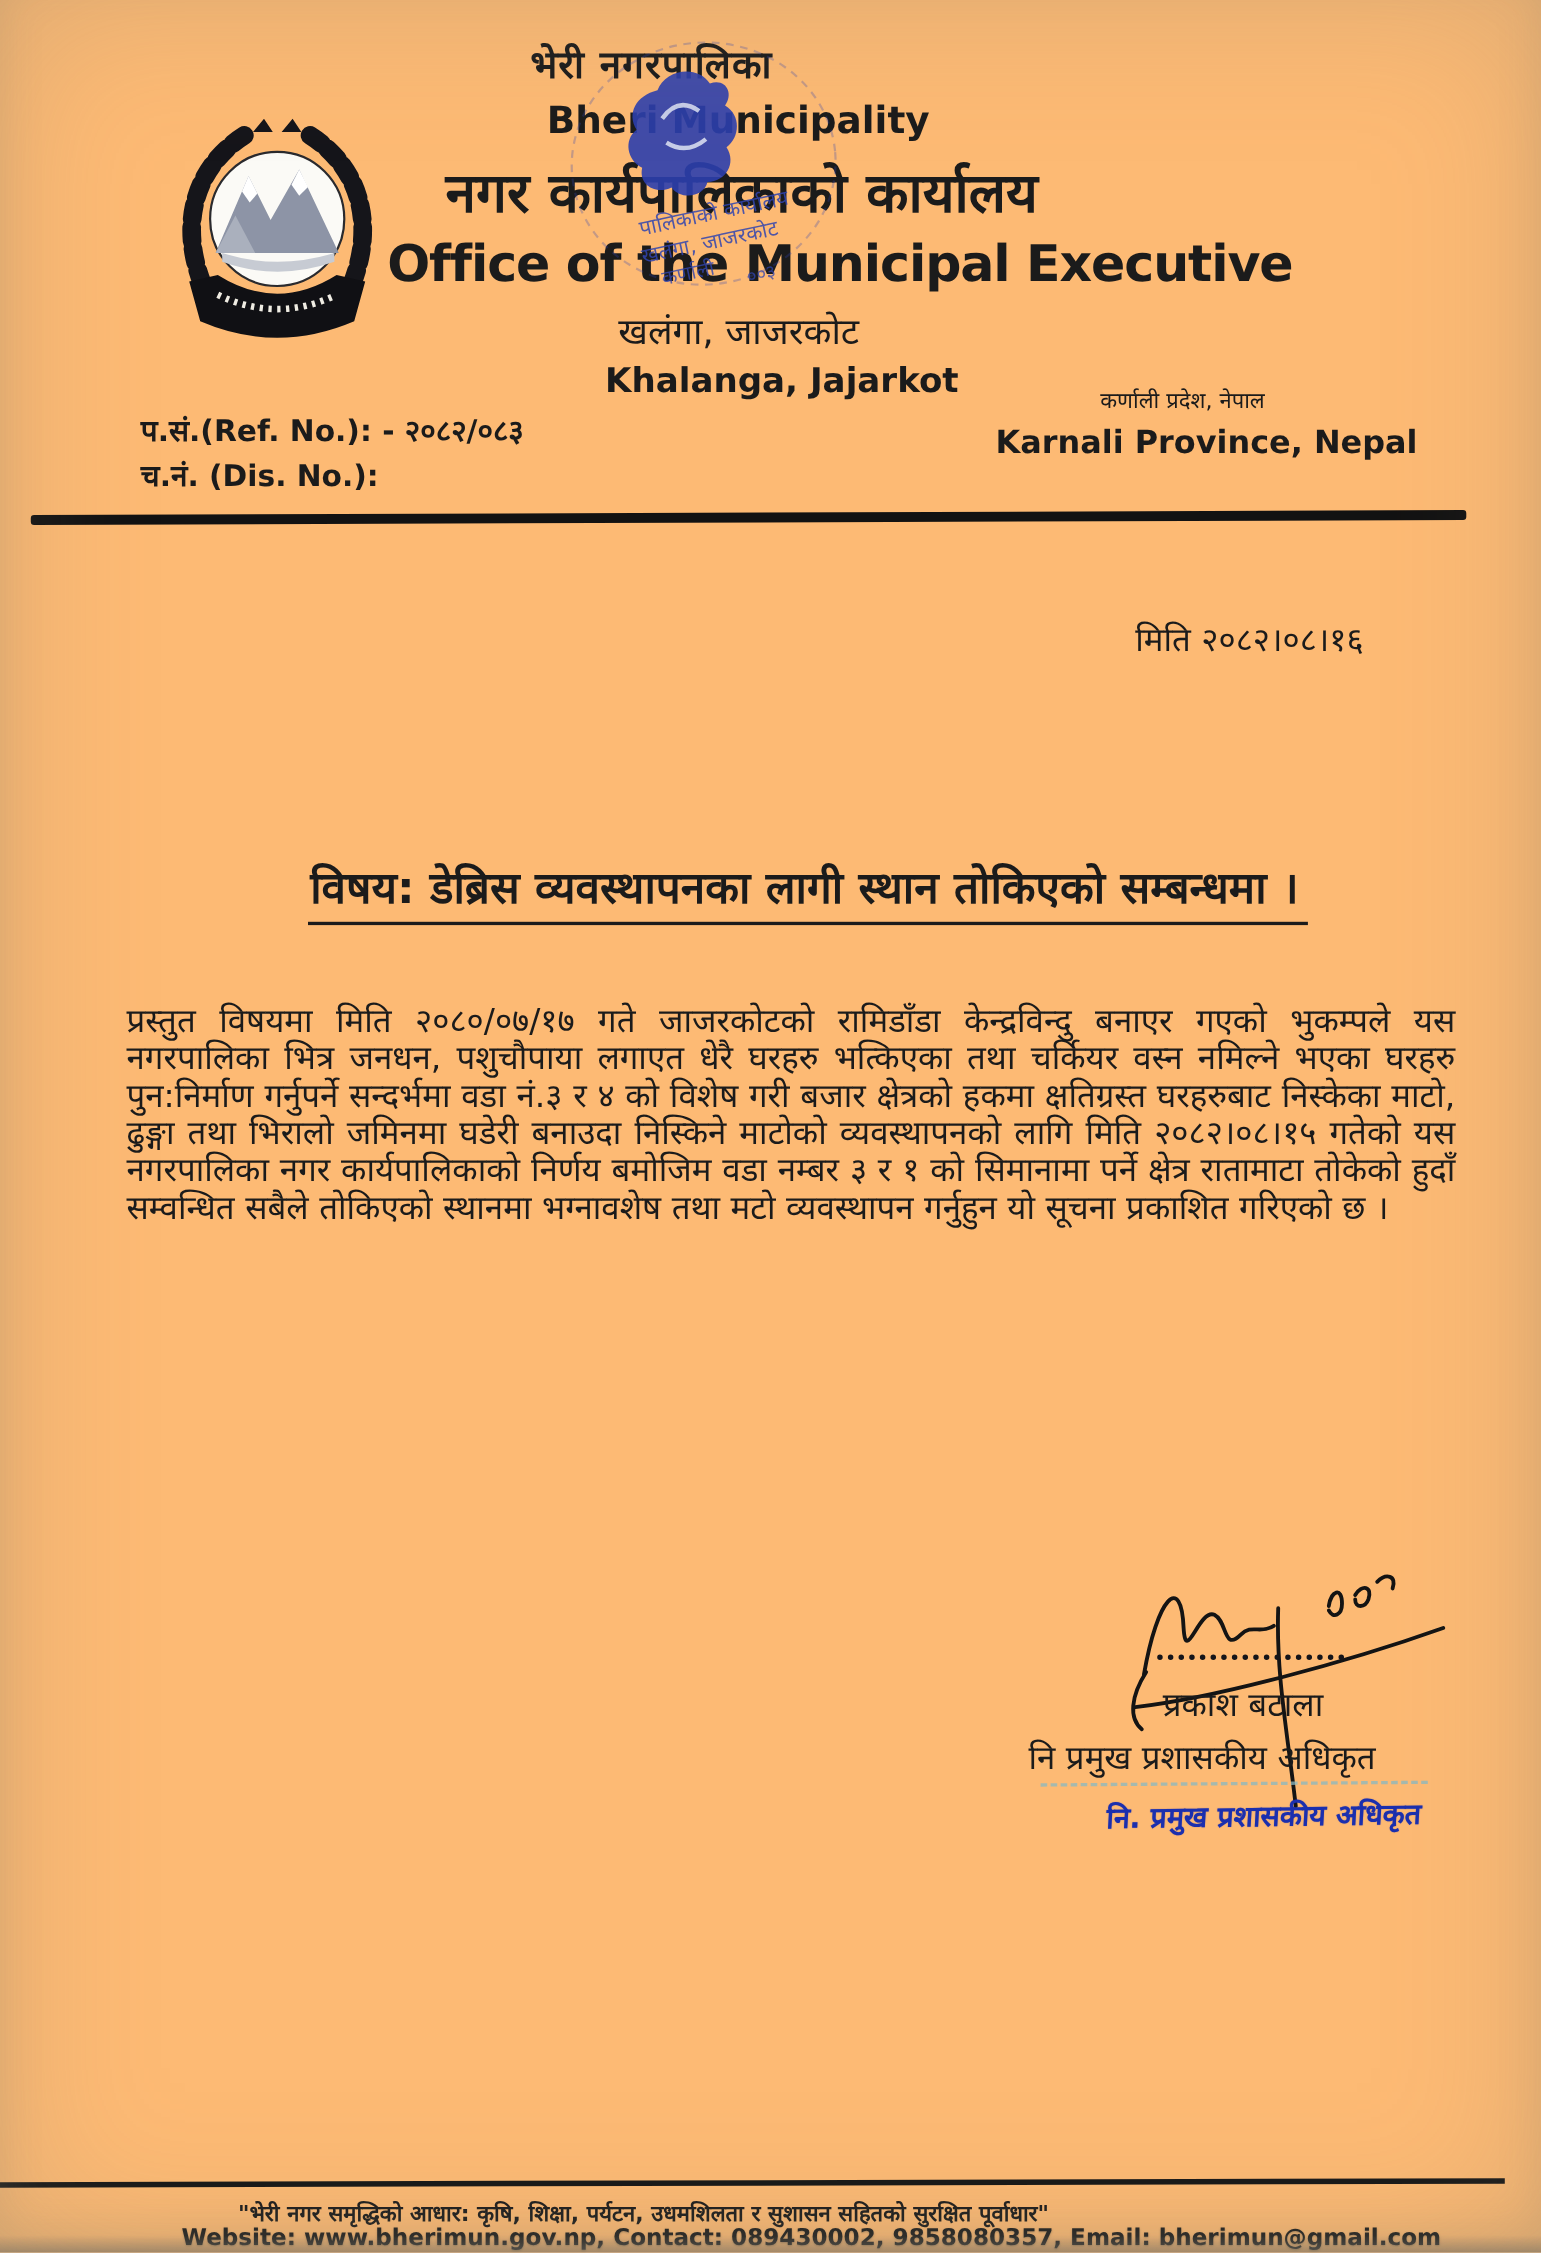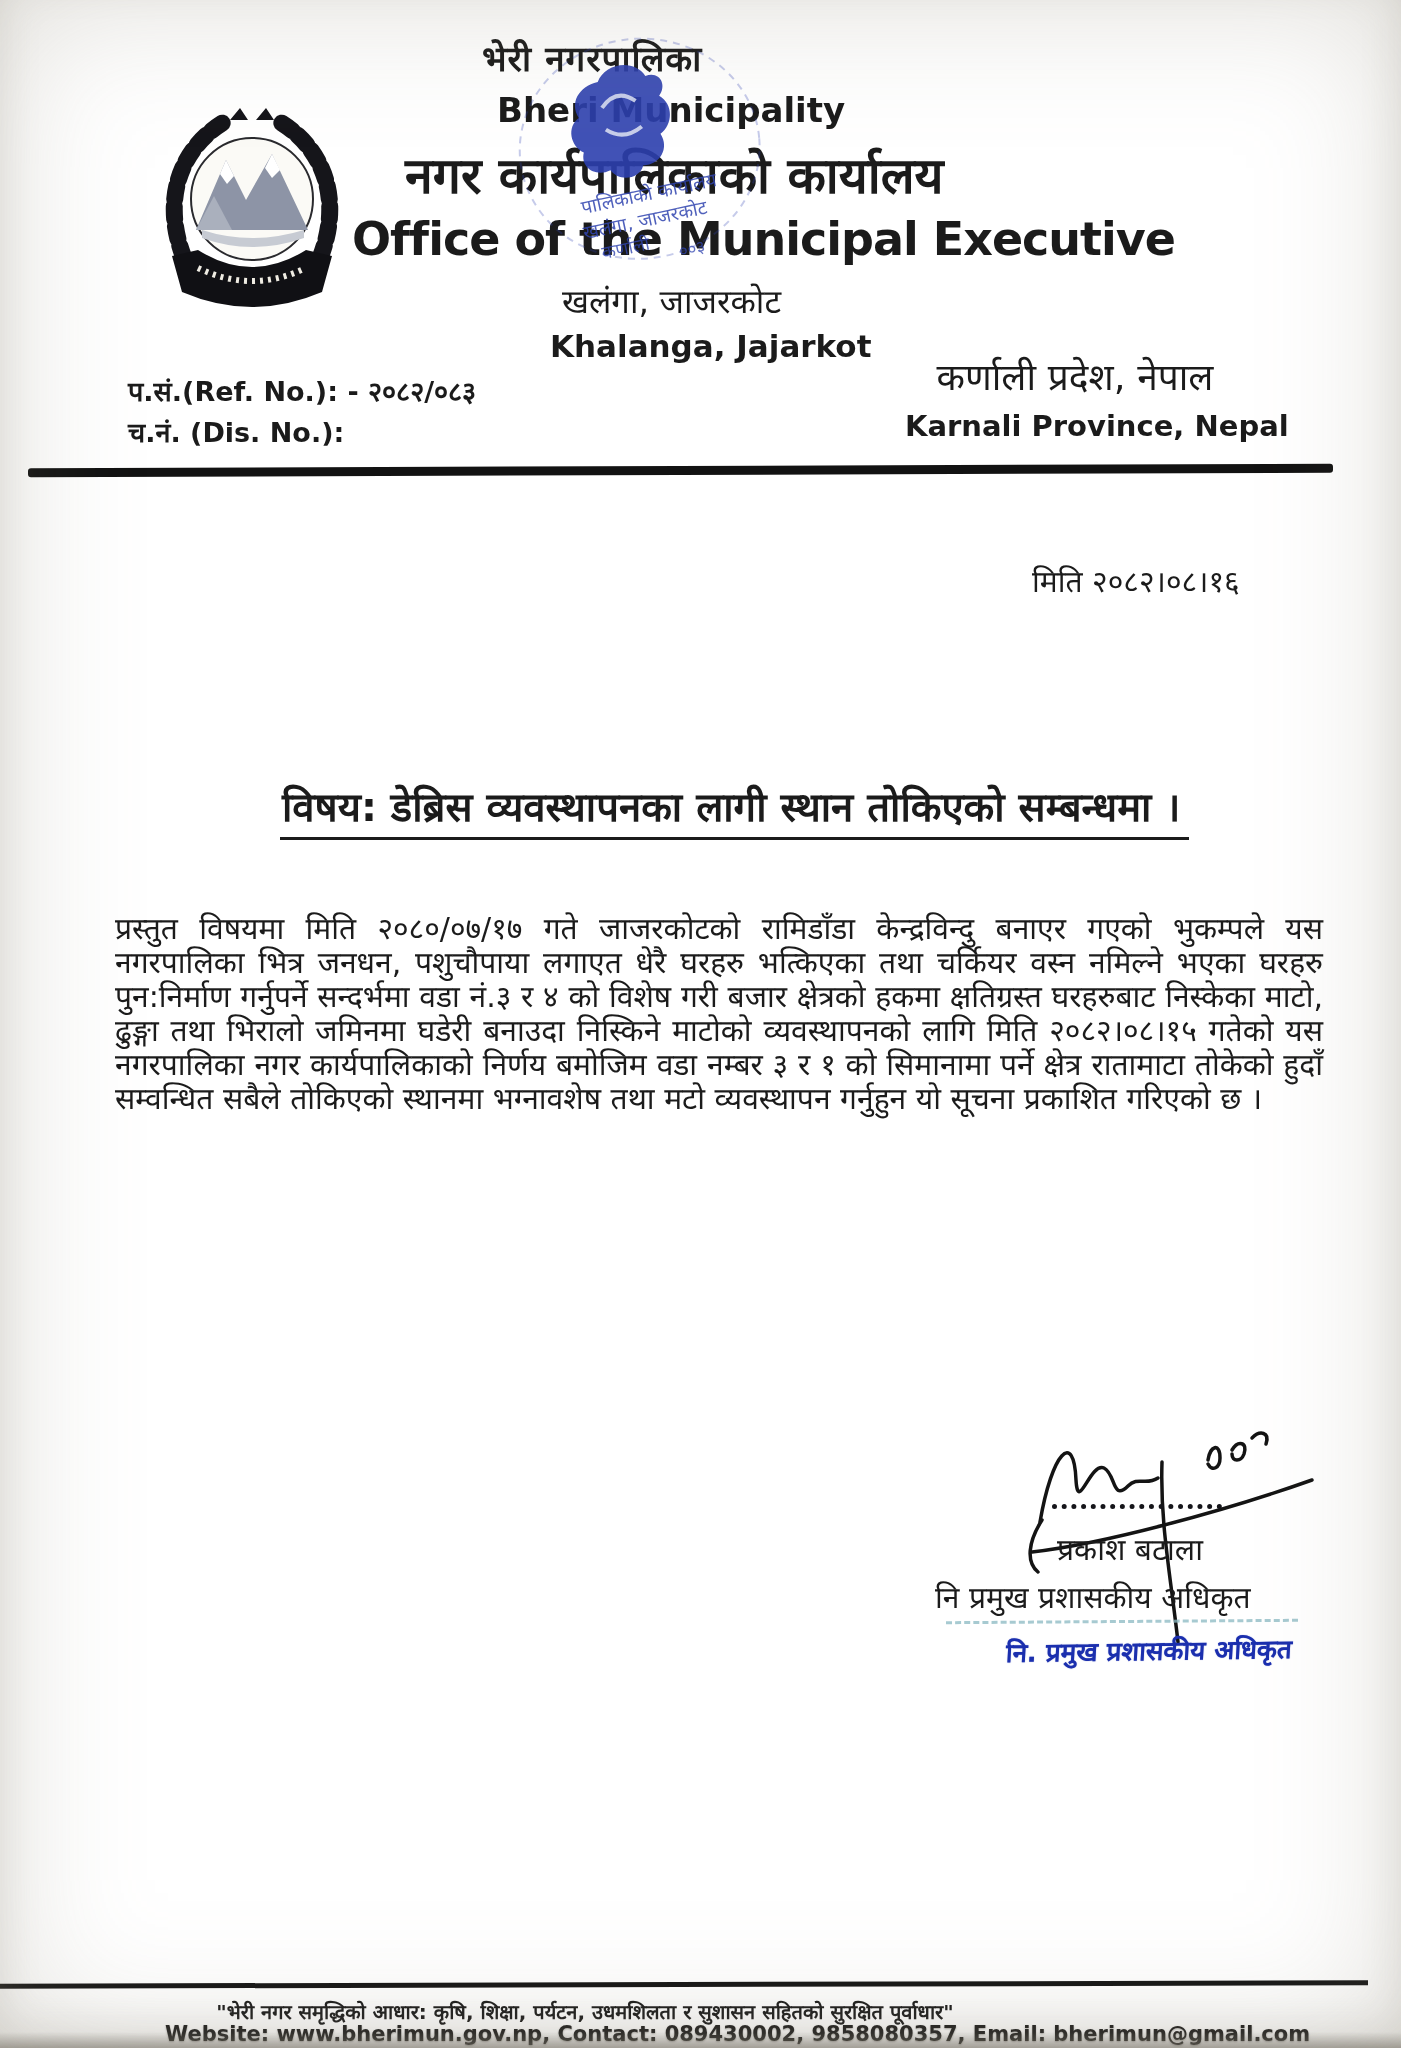"भेरी नगरपालिका" .page { background: #ffffff -> #fdba74 }
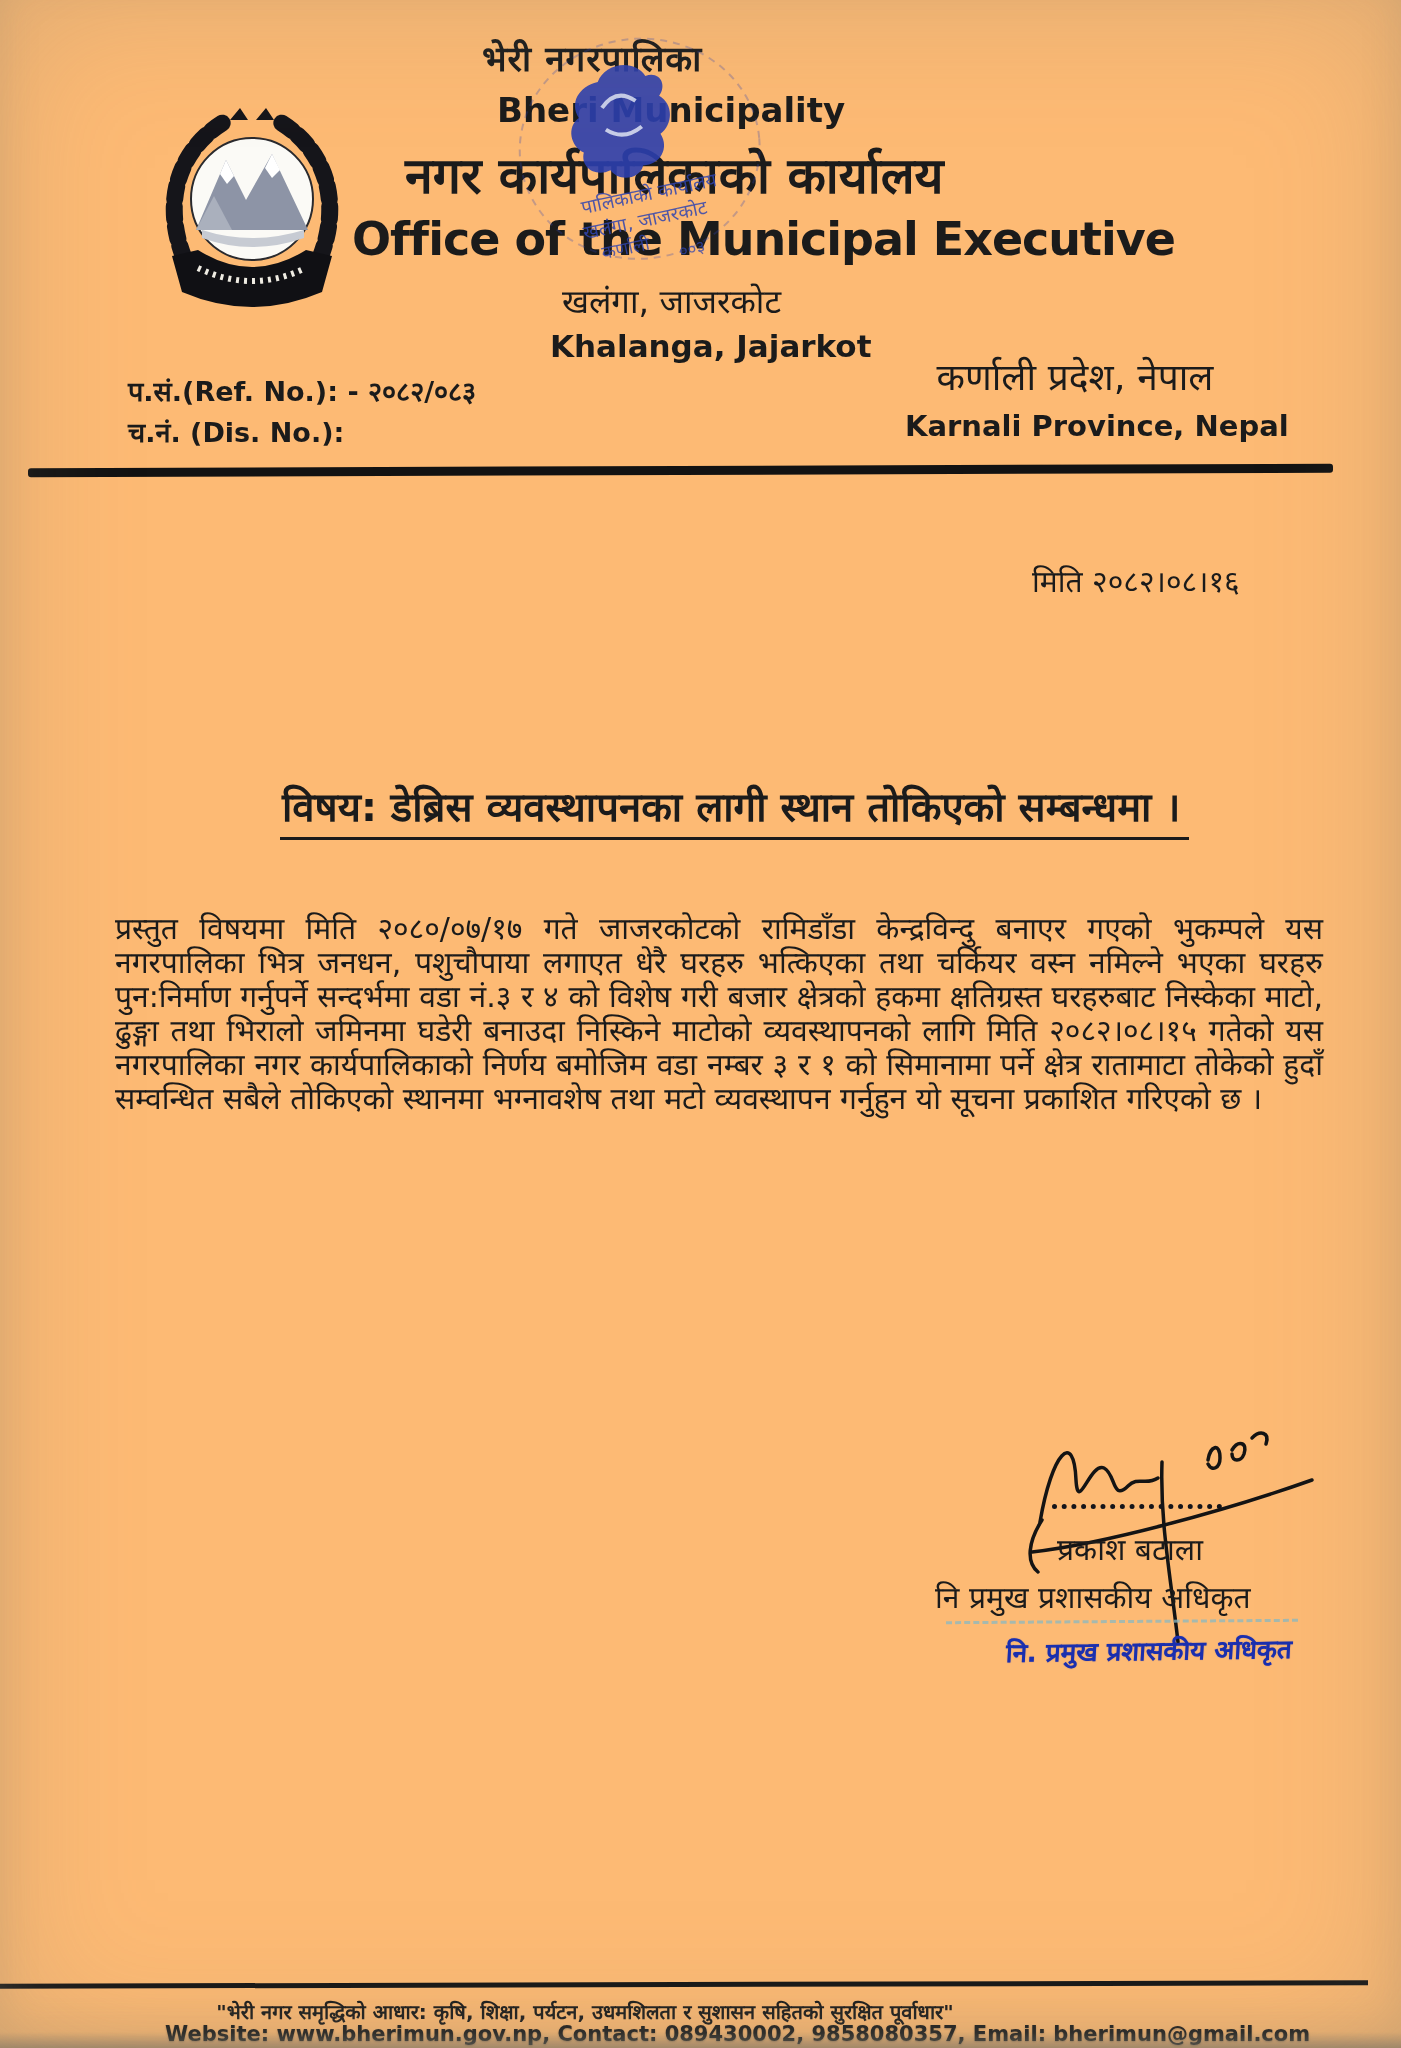"कर्णाली प्रदेश, नेपाल" .province-np { font-size: 37px -> 20px }
